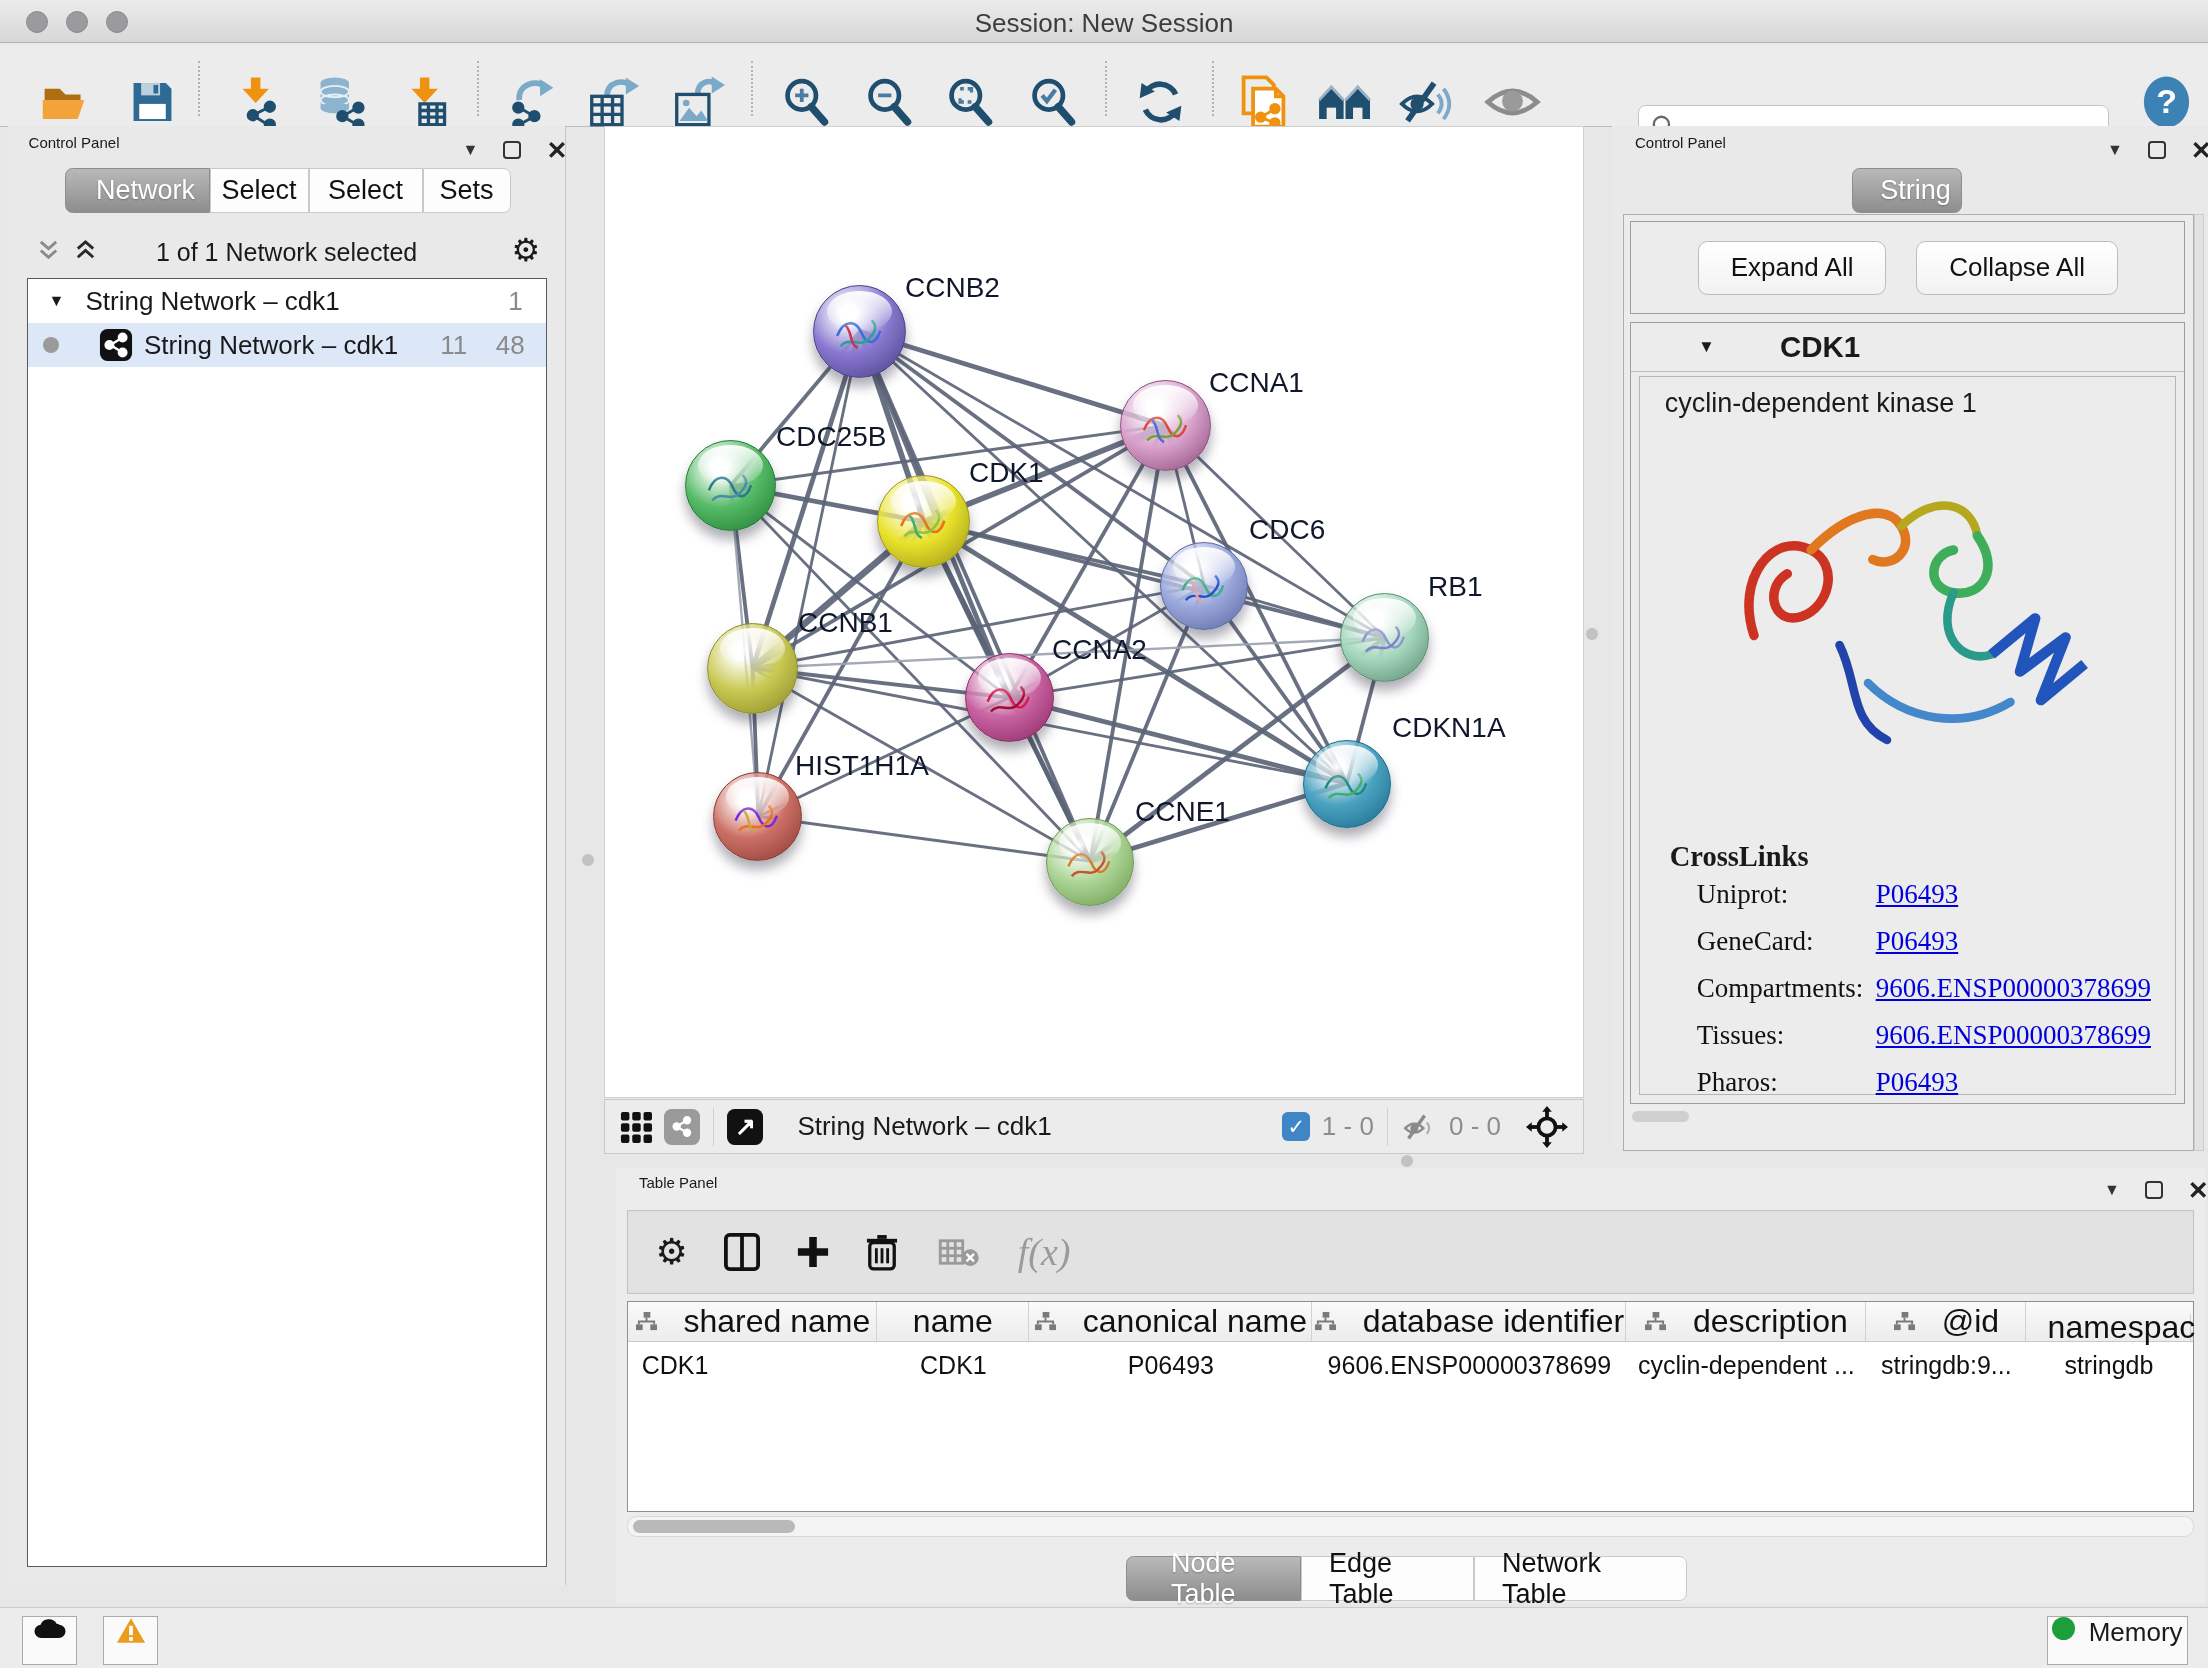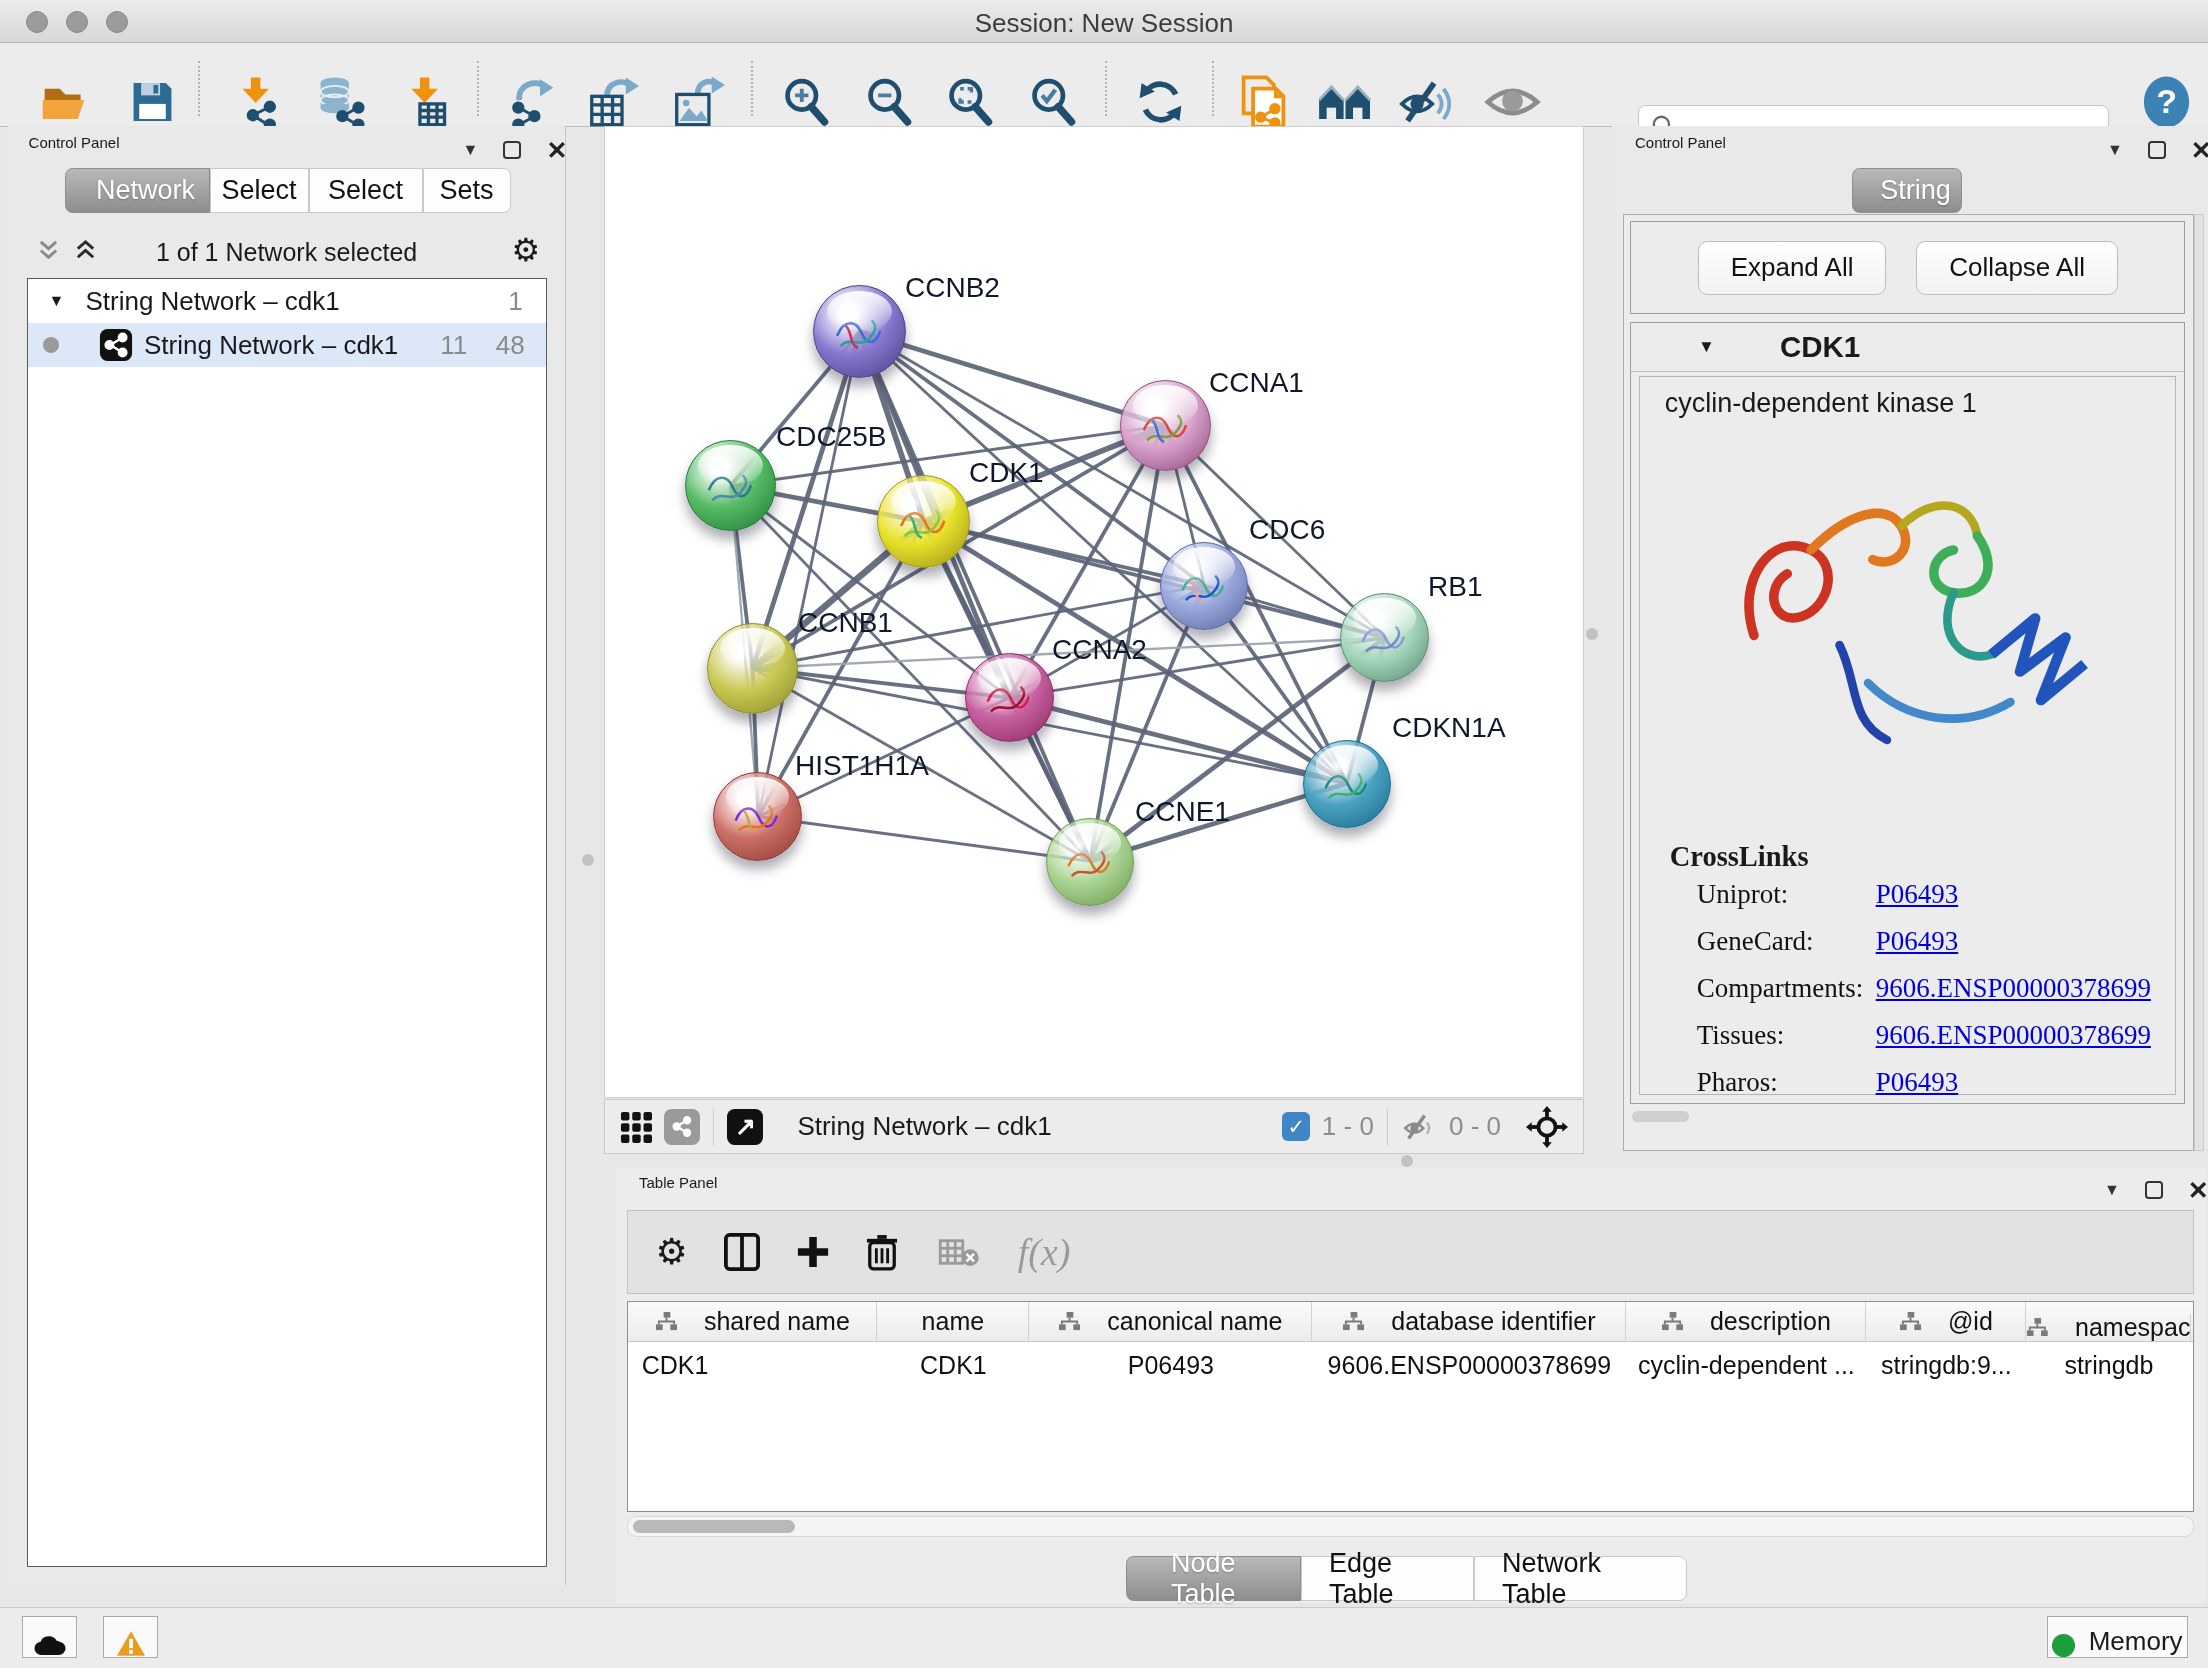"shared name" .th { font-size: 25px -> 32px }
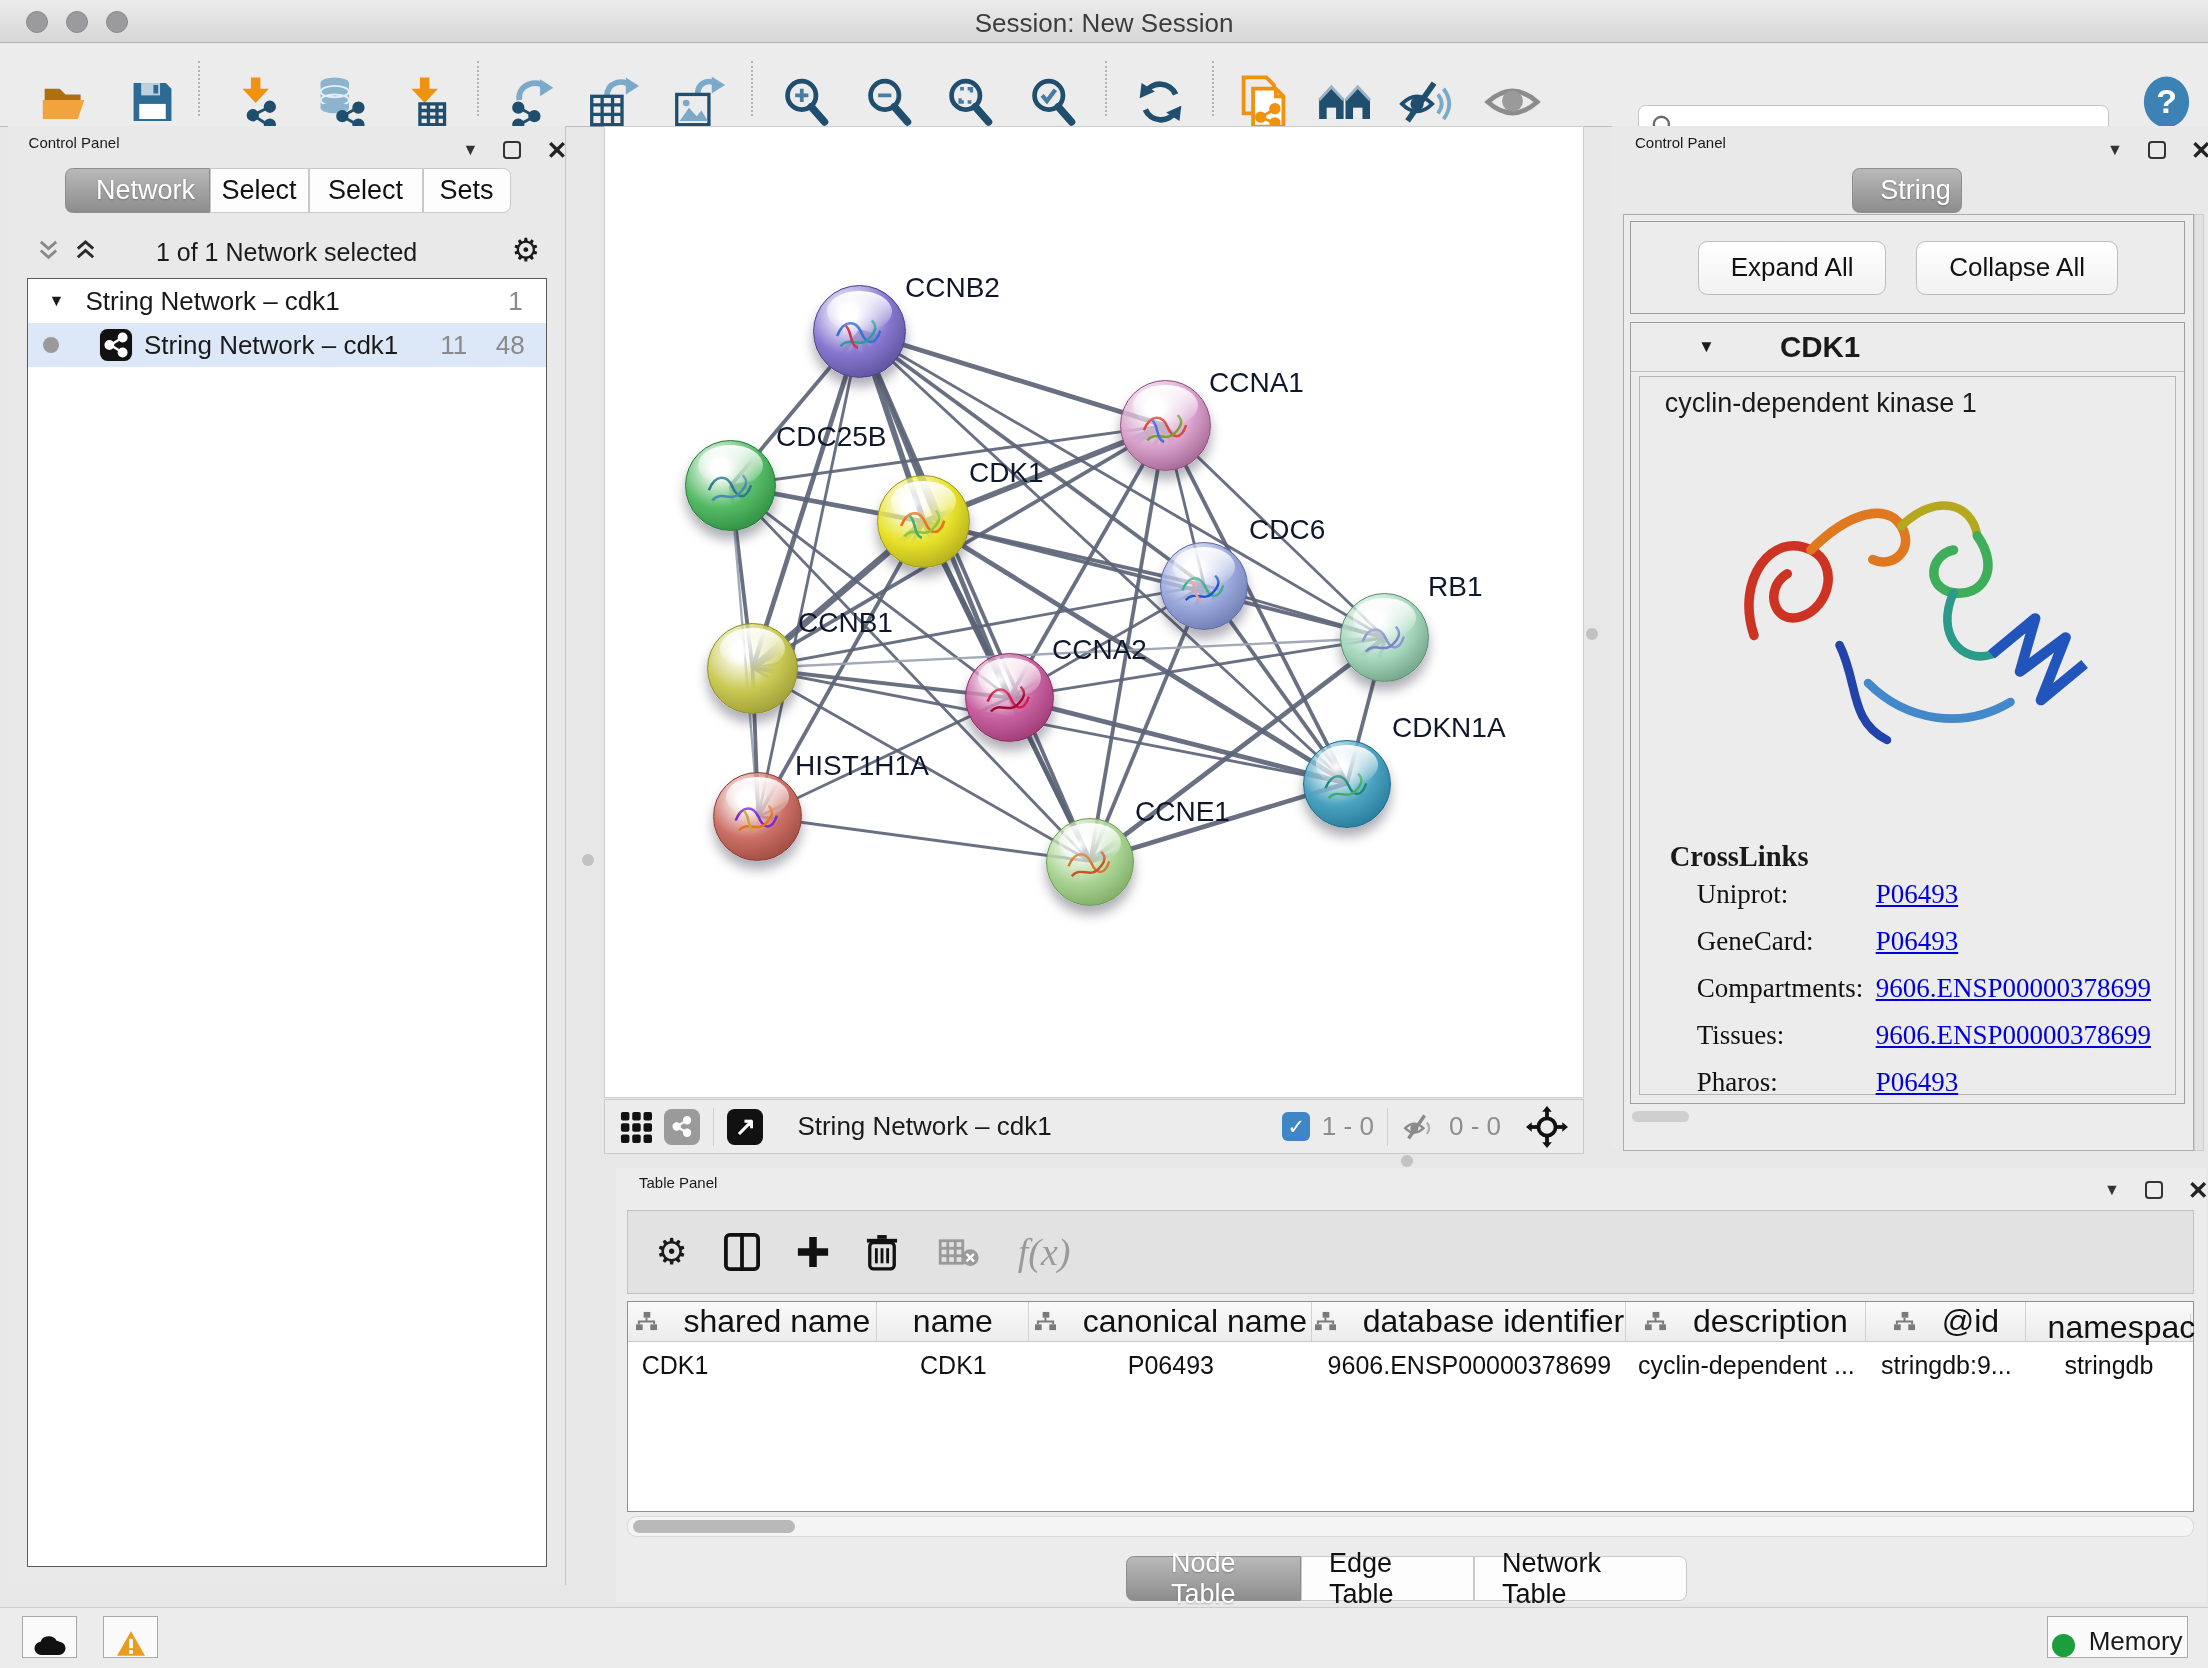"Memory" .status-btn { align-items: flex-end -> flex-start; height: 42px -> 49px }
